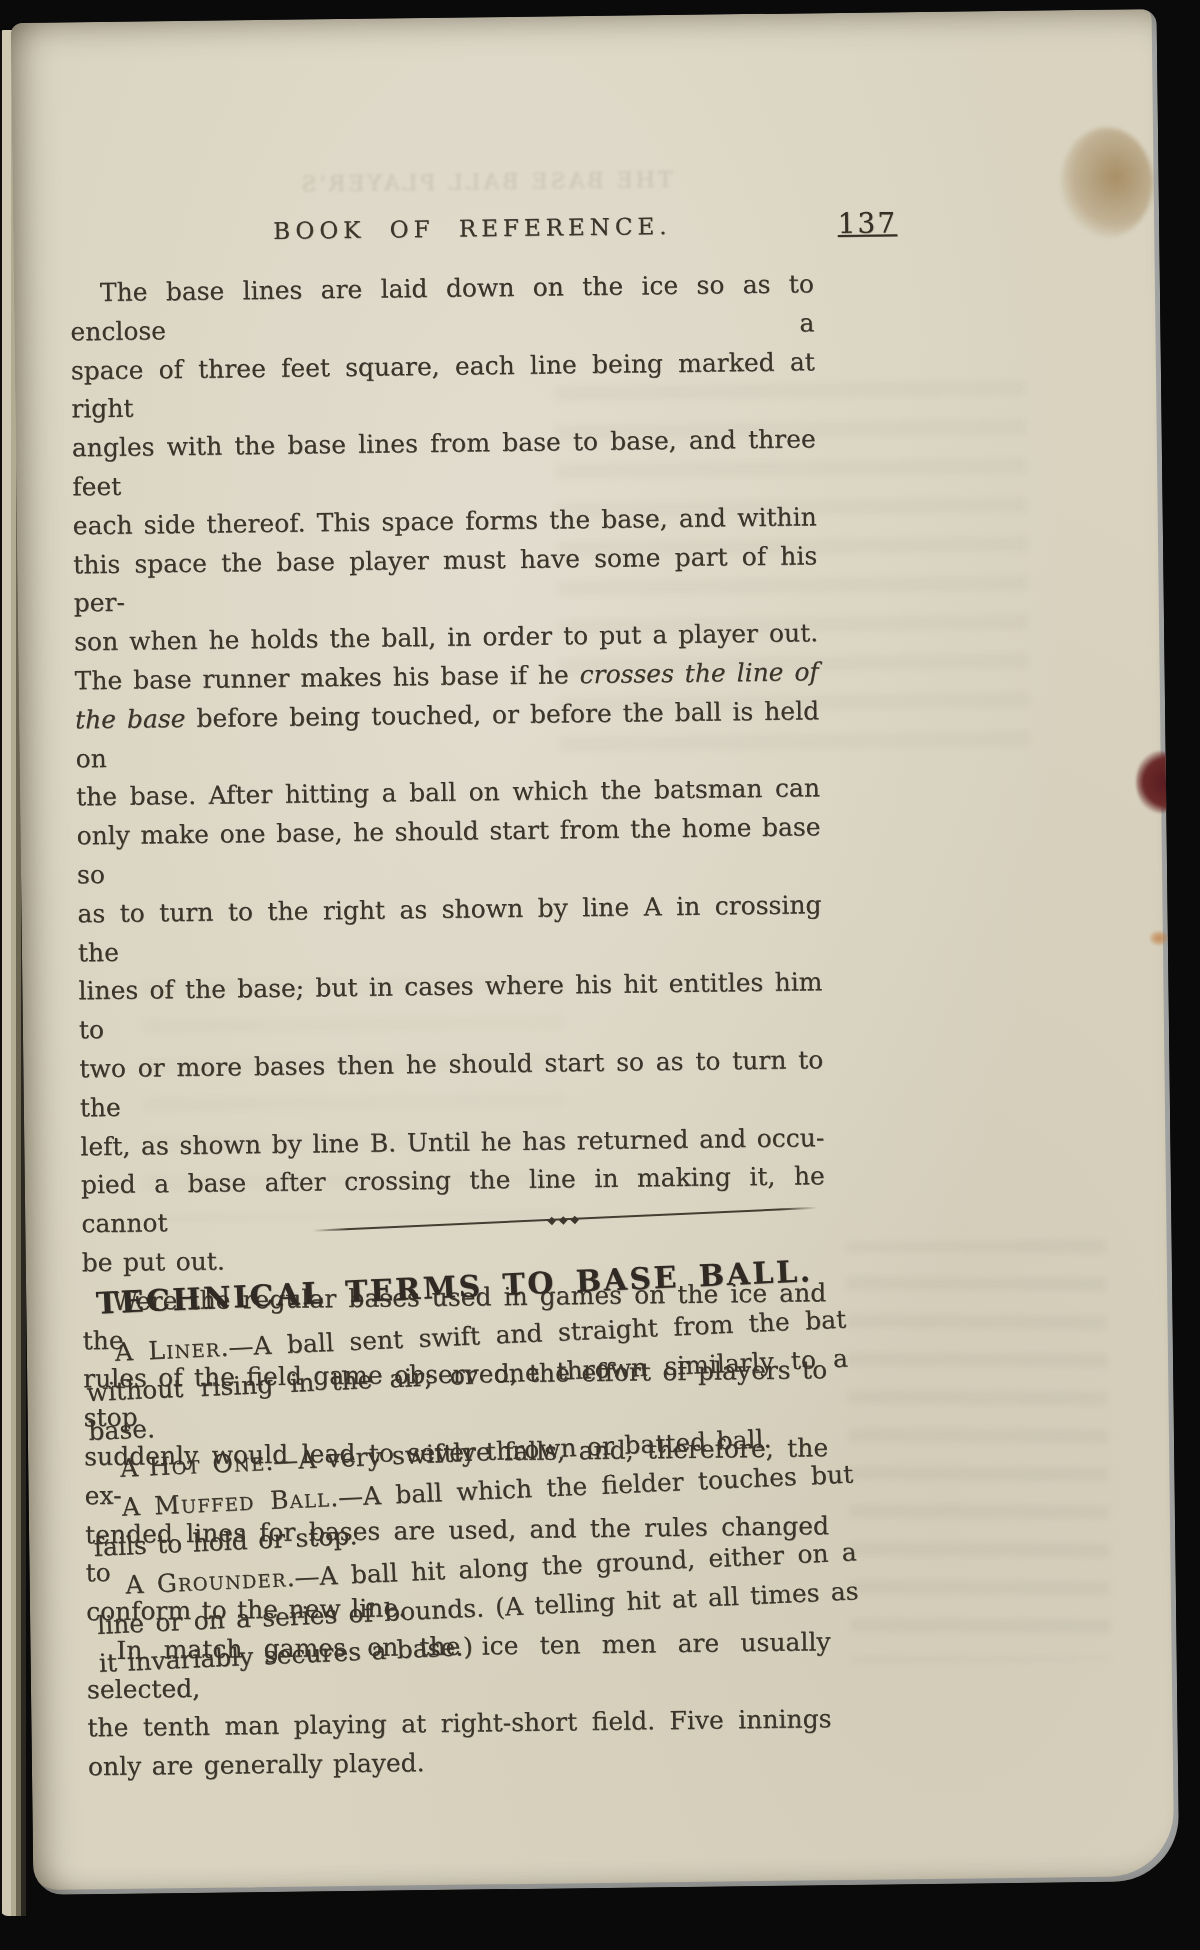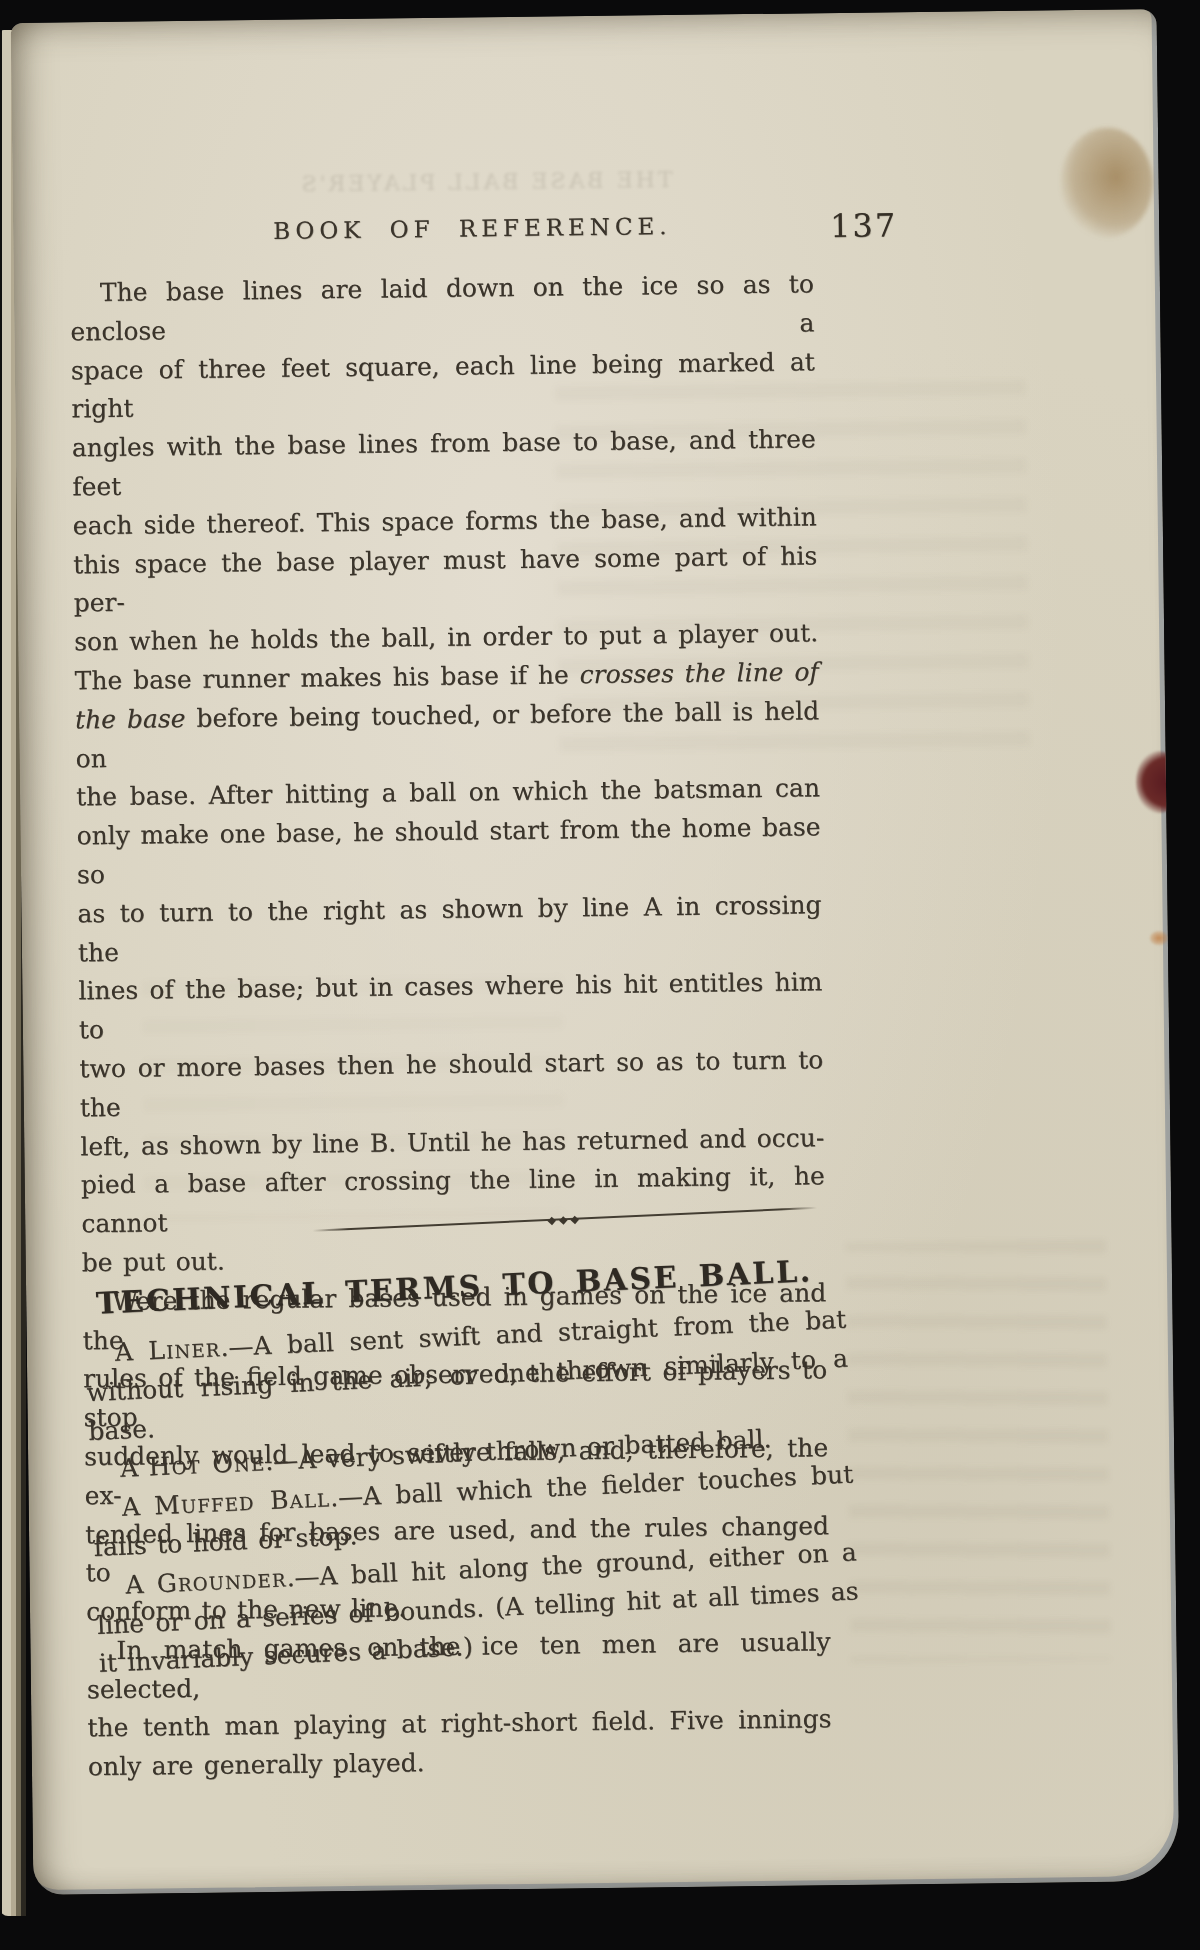"137" .page-number { font-size: 32px -> 28px; text-decoration: none -> underline }
